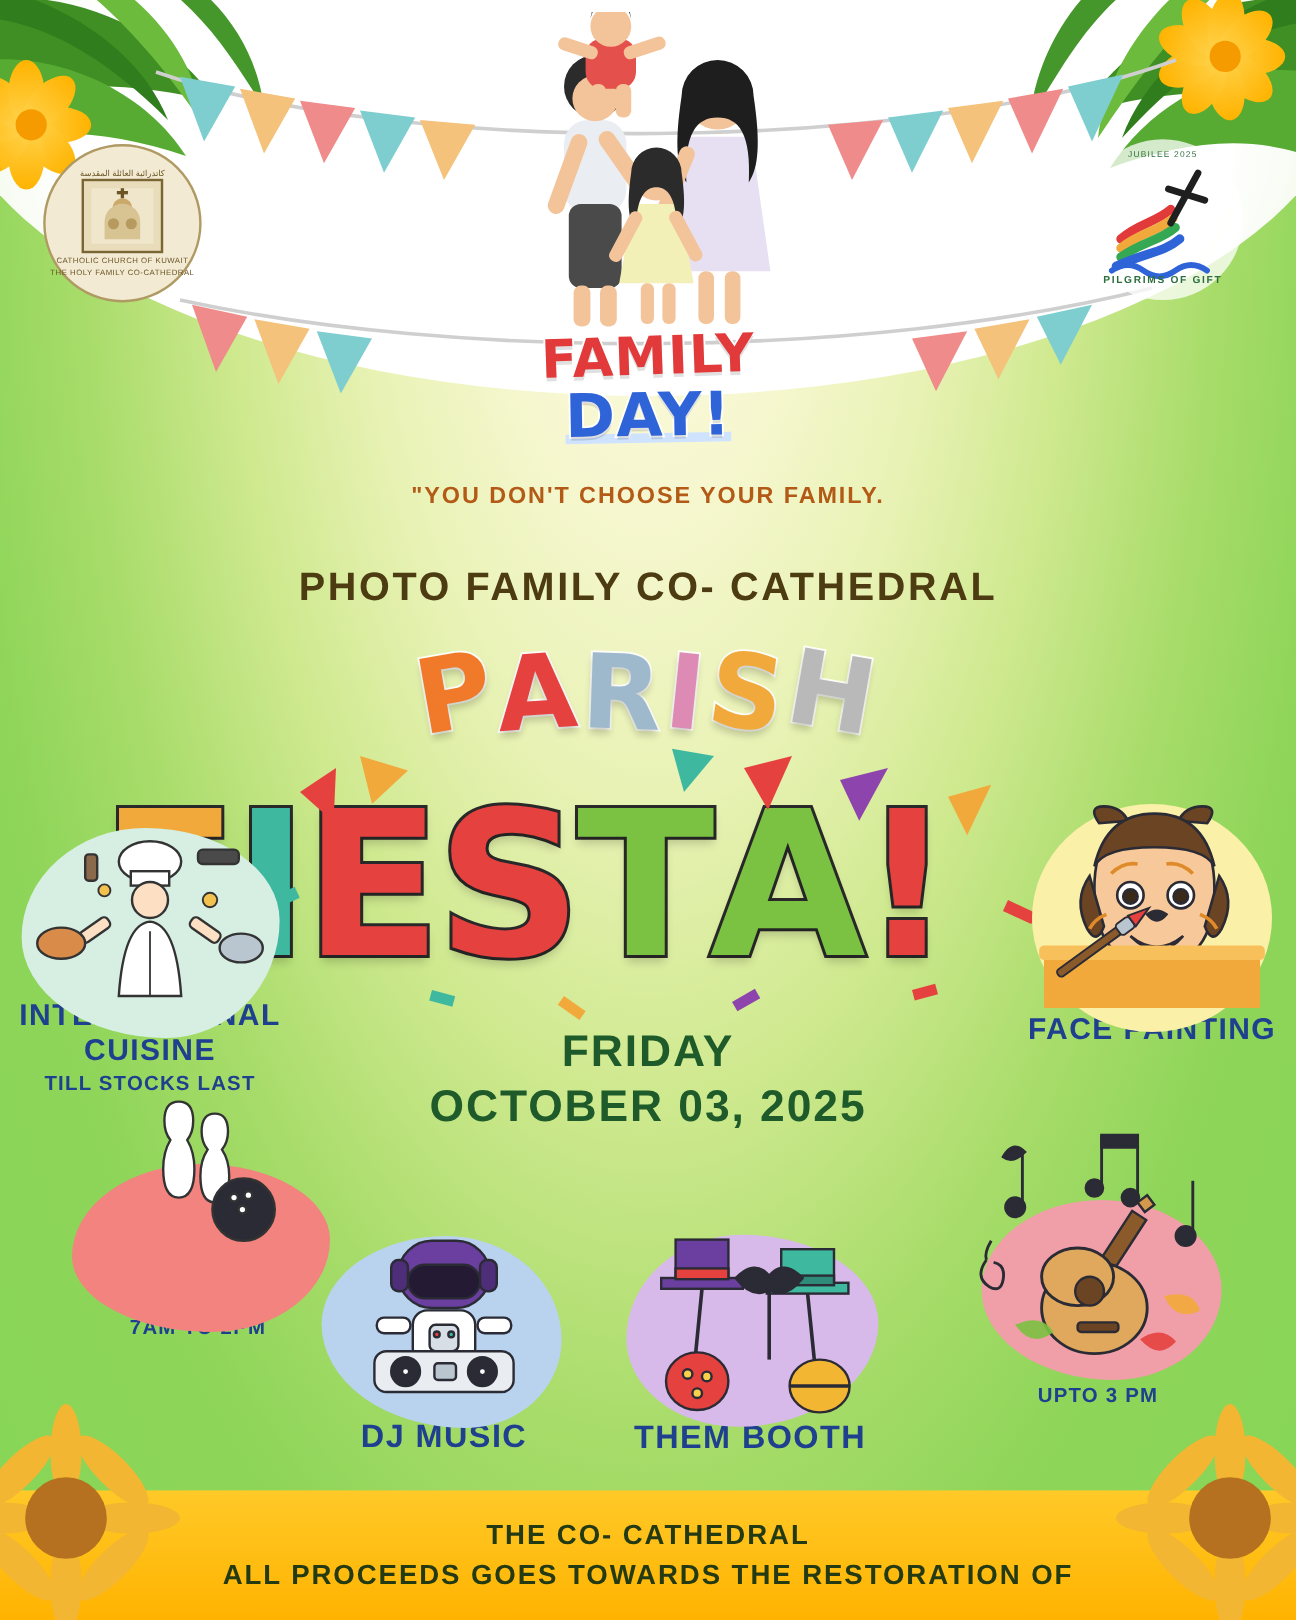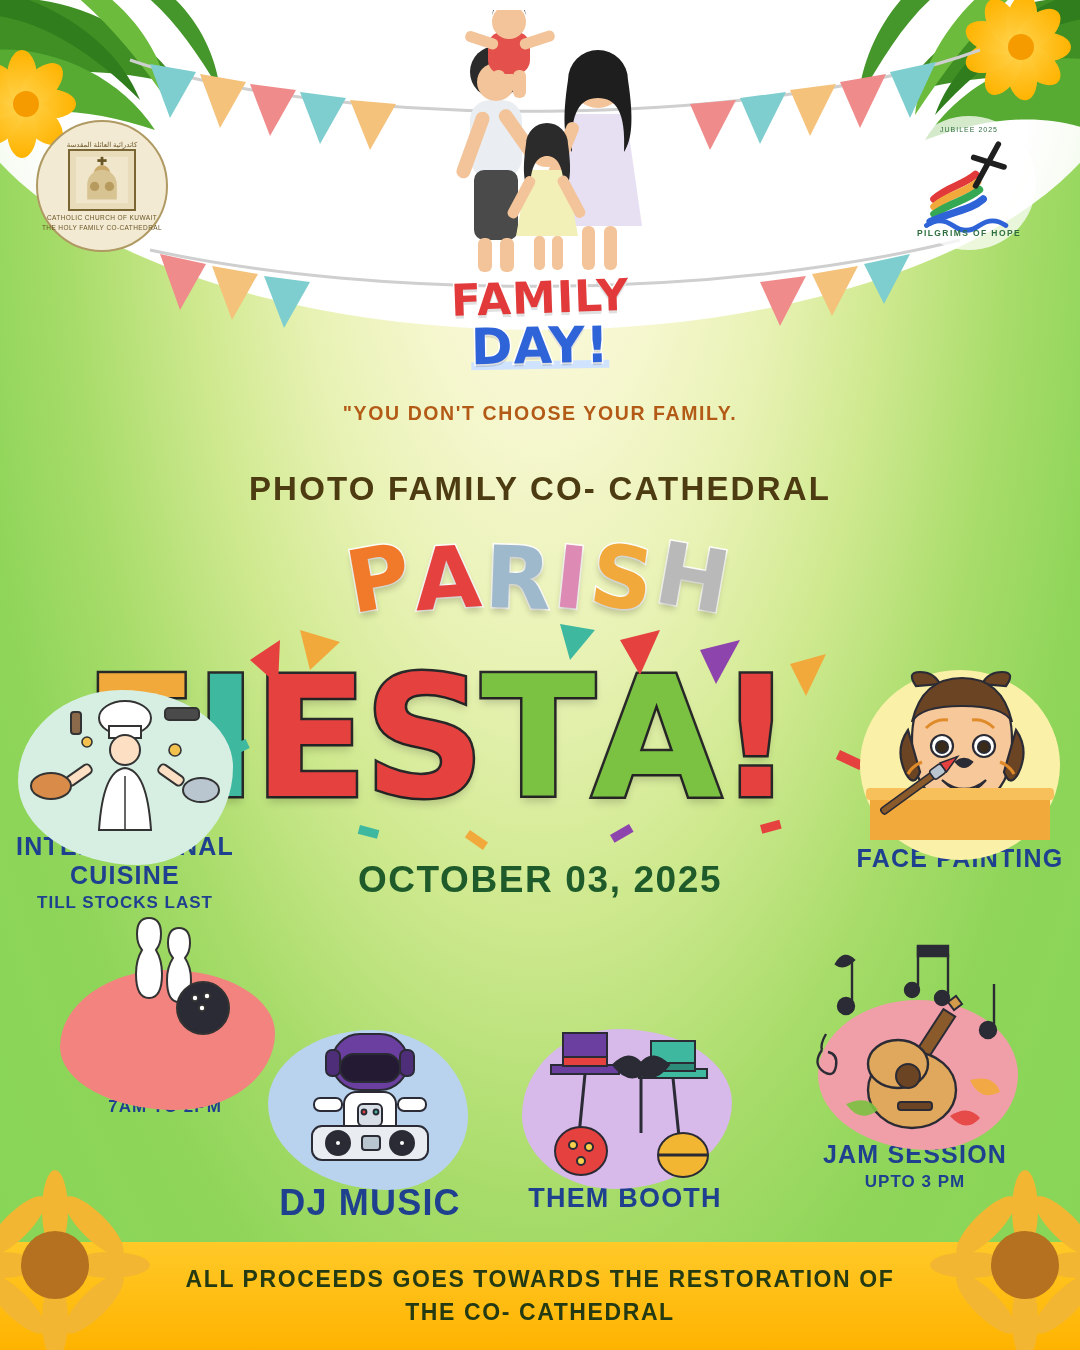"PILGRIMS OF HOPE" div.jub-bottom { text: HOPE -> GIFT }
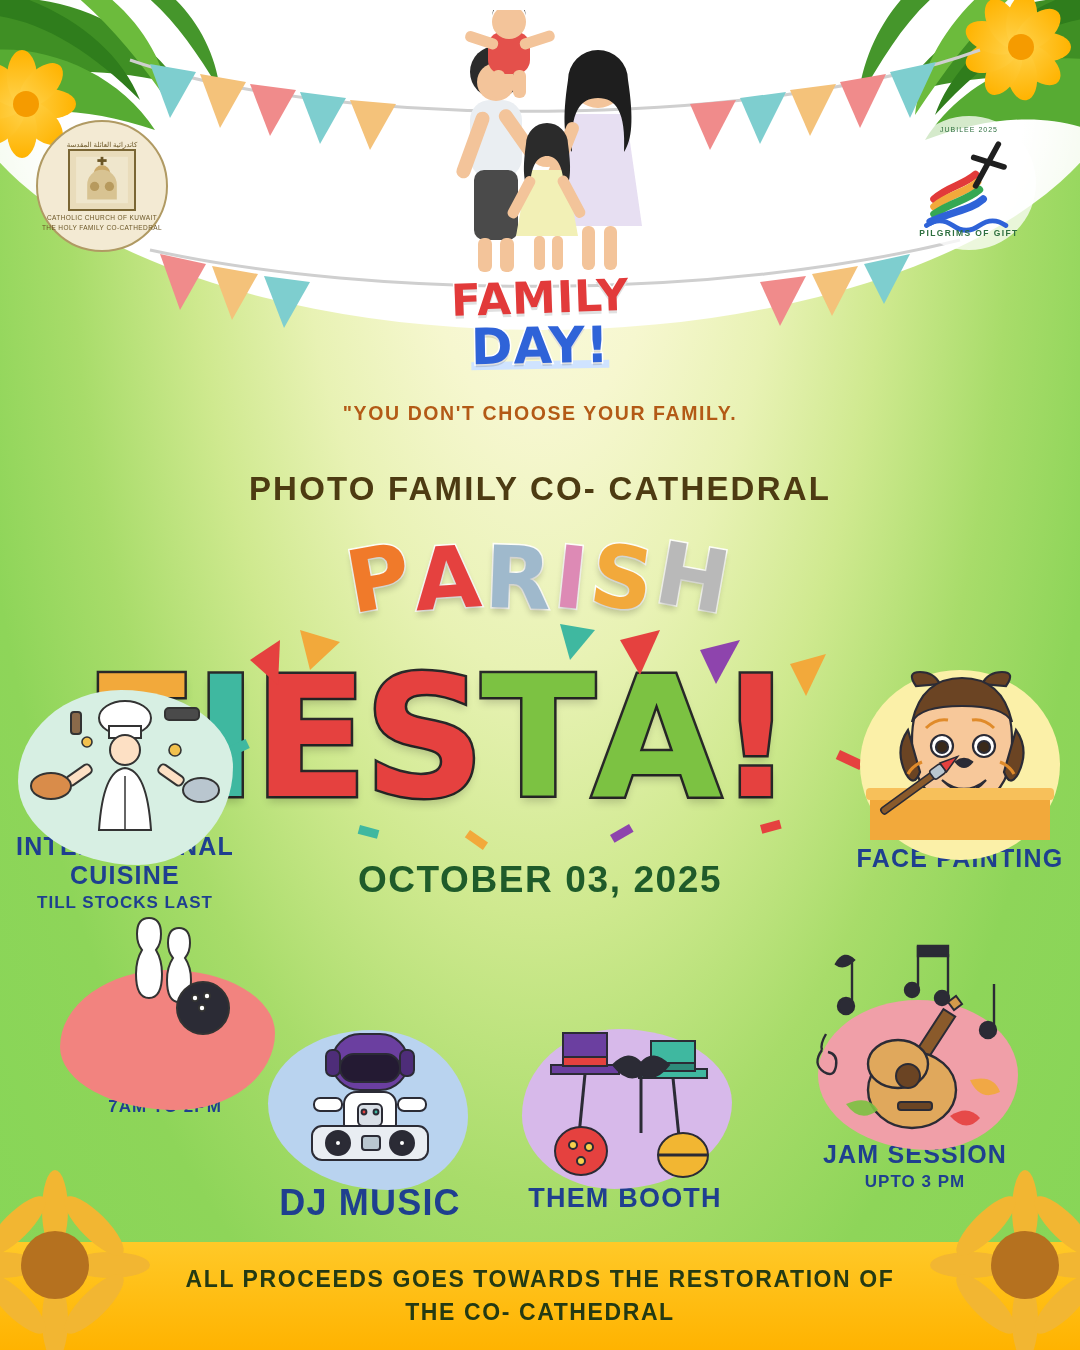"FRIDAY" div.l1 { html: none -> <div>FRIDAY</div> }
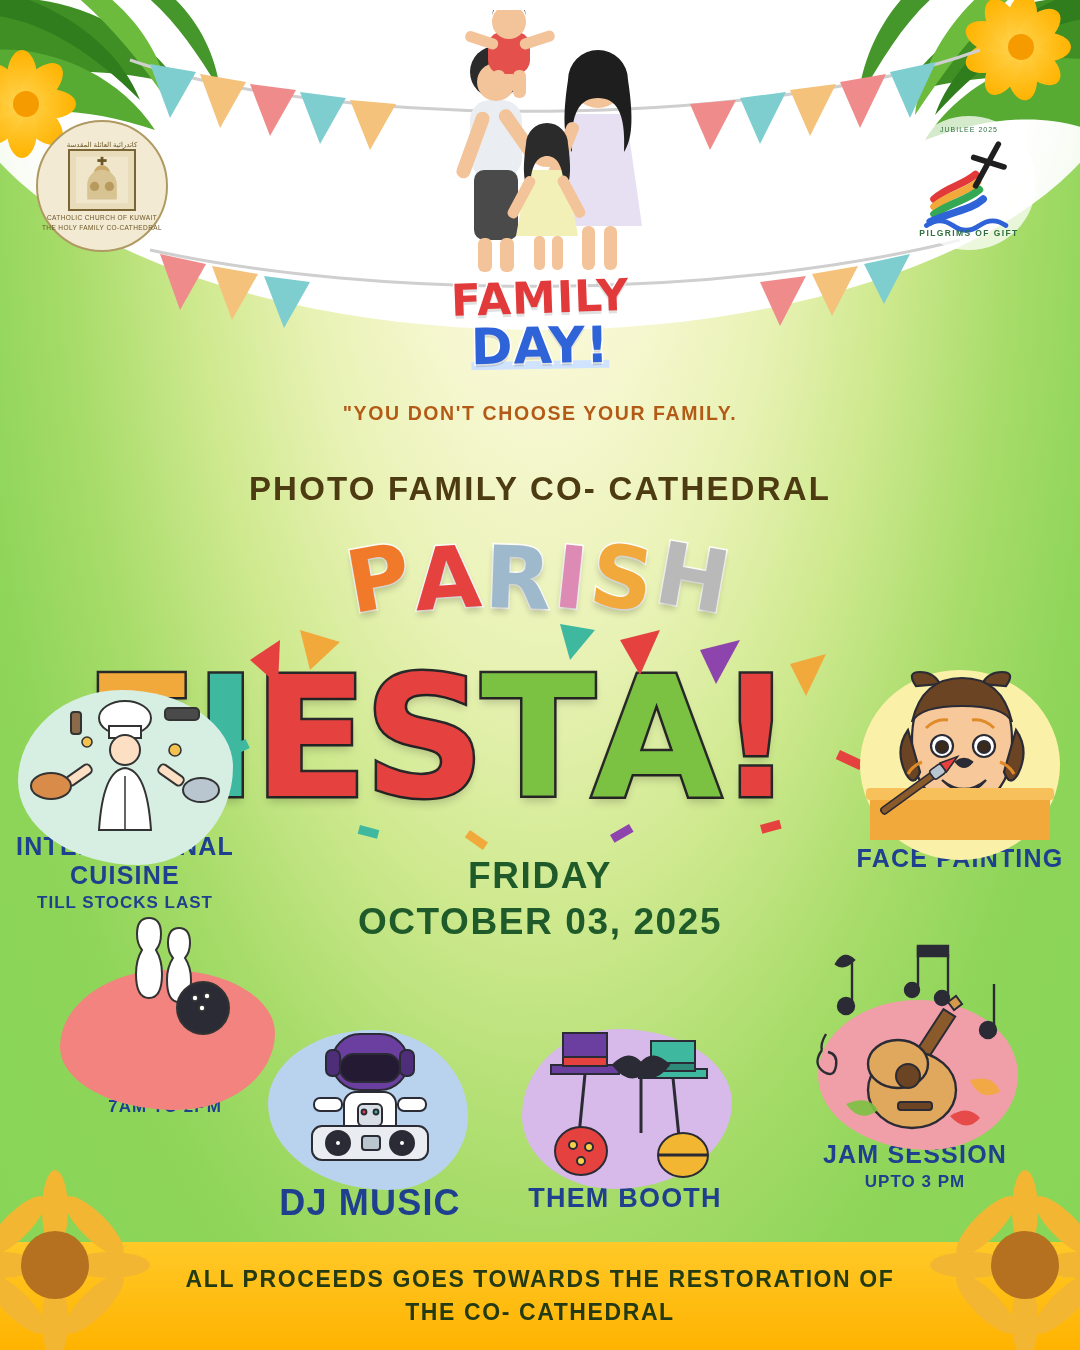"JAM SESSION" div.cap { html: <div>JAM SESSION</div> -> none }
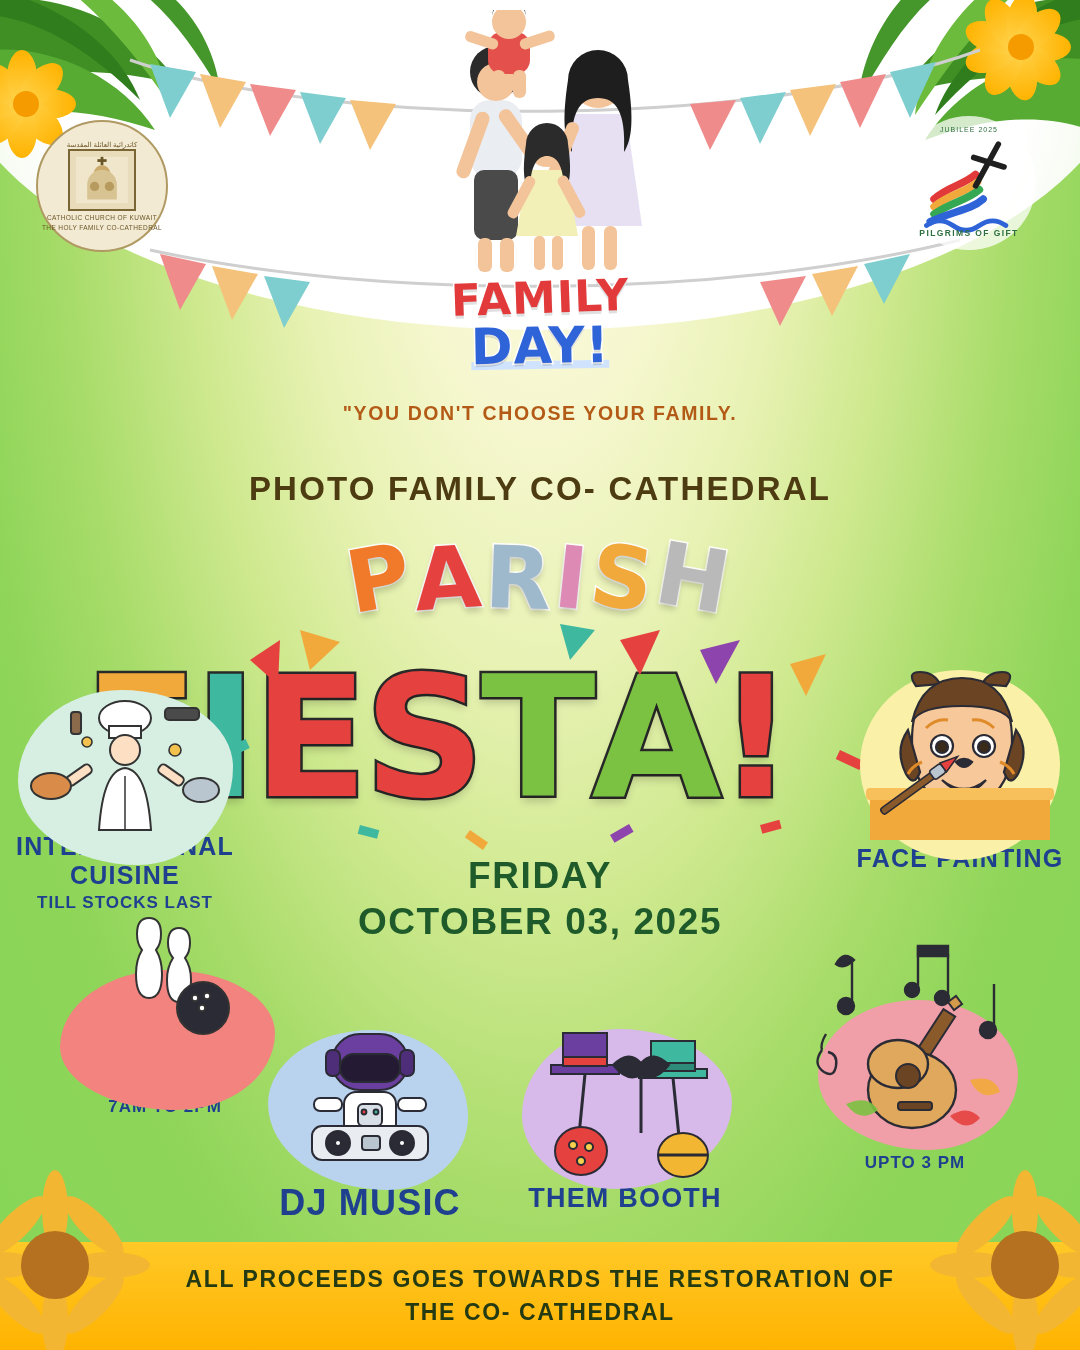"DJ MUSIC" div.cap { font-size: 36px -> 27px }
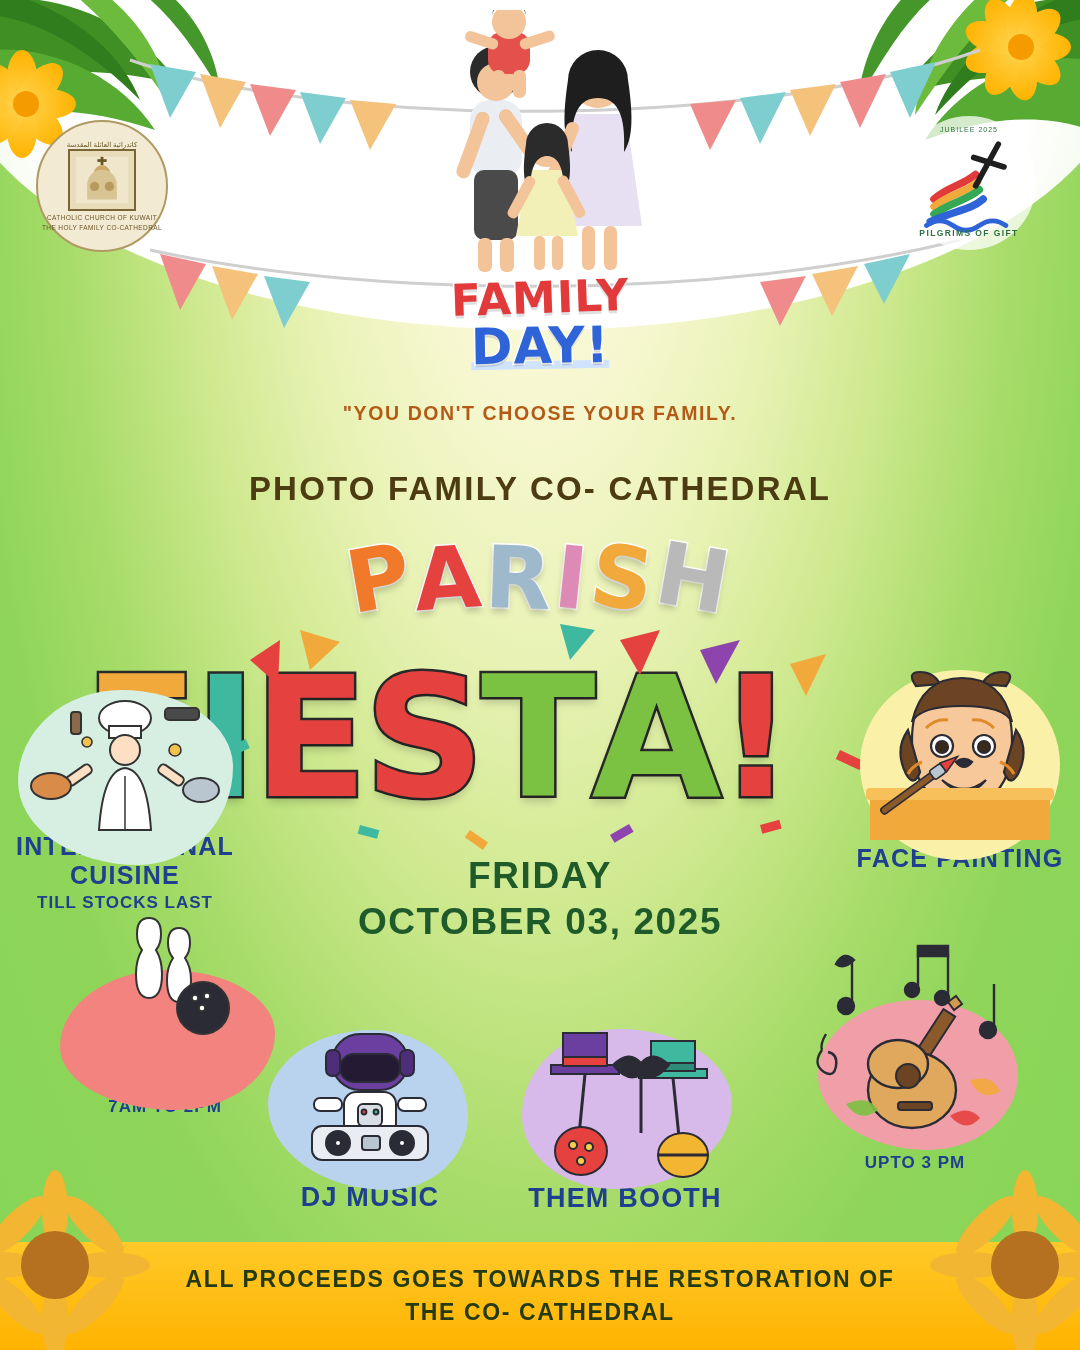"ALL PROCEEDS GOES TOWARDS THE" div { order: before "THE CO- CATHEDRAL" -> after "THE CO- CATHEDRAL" }
